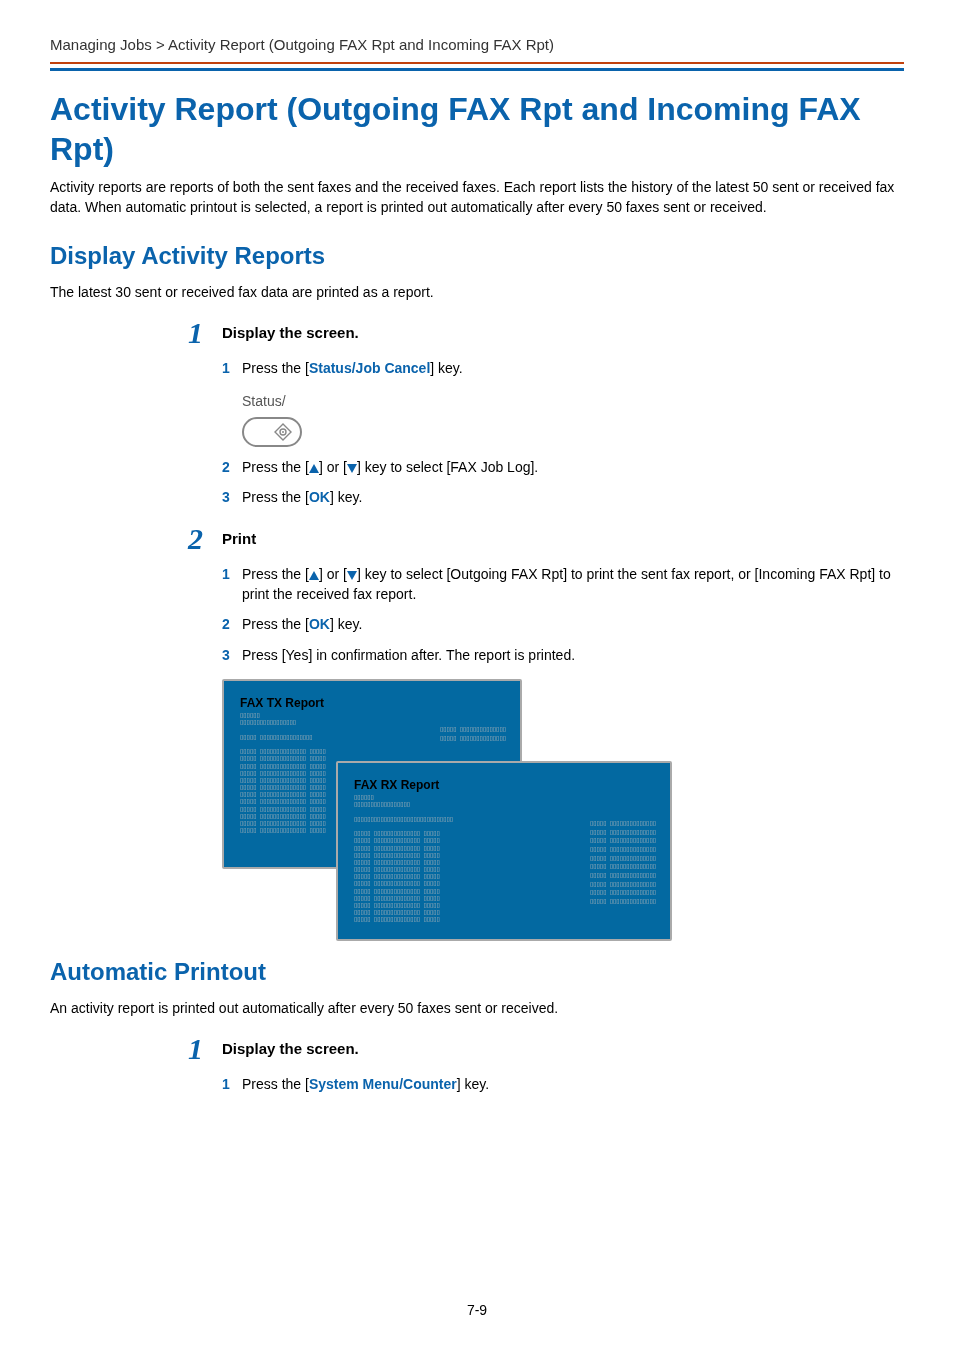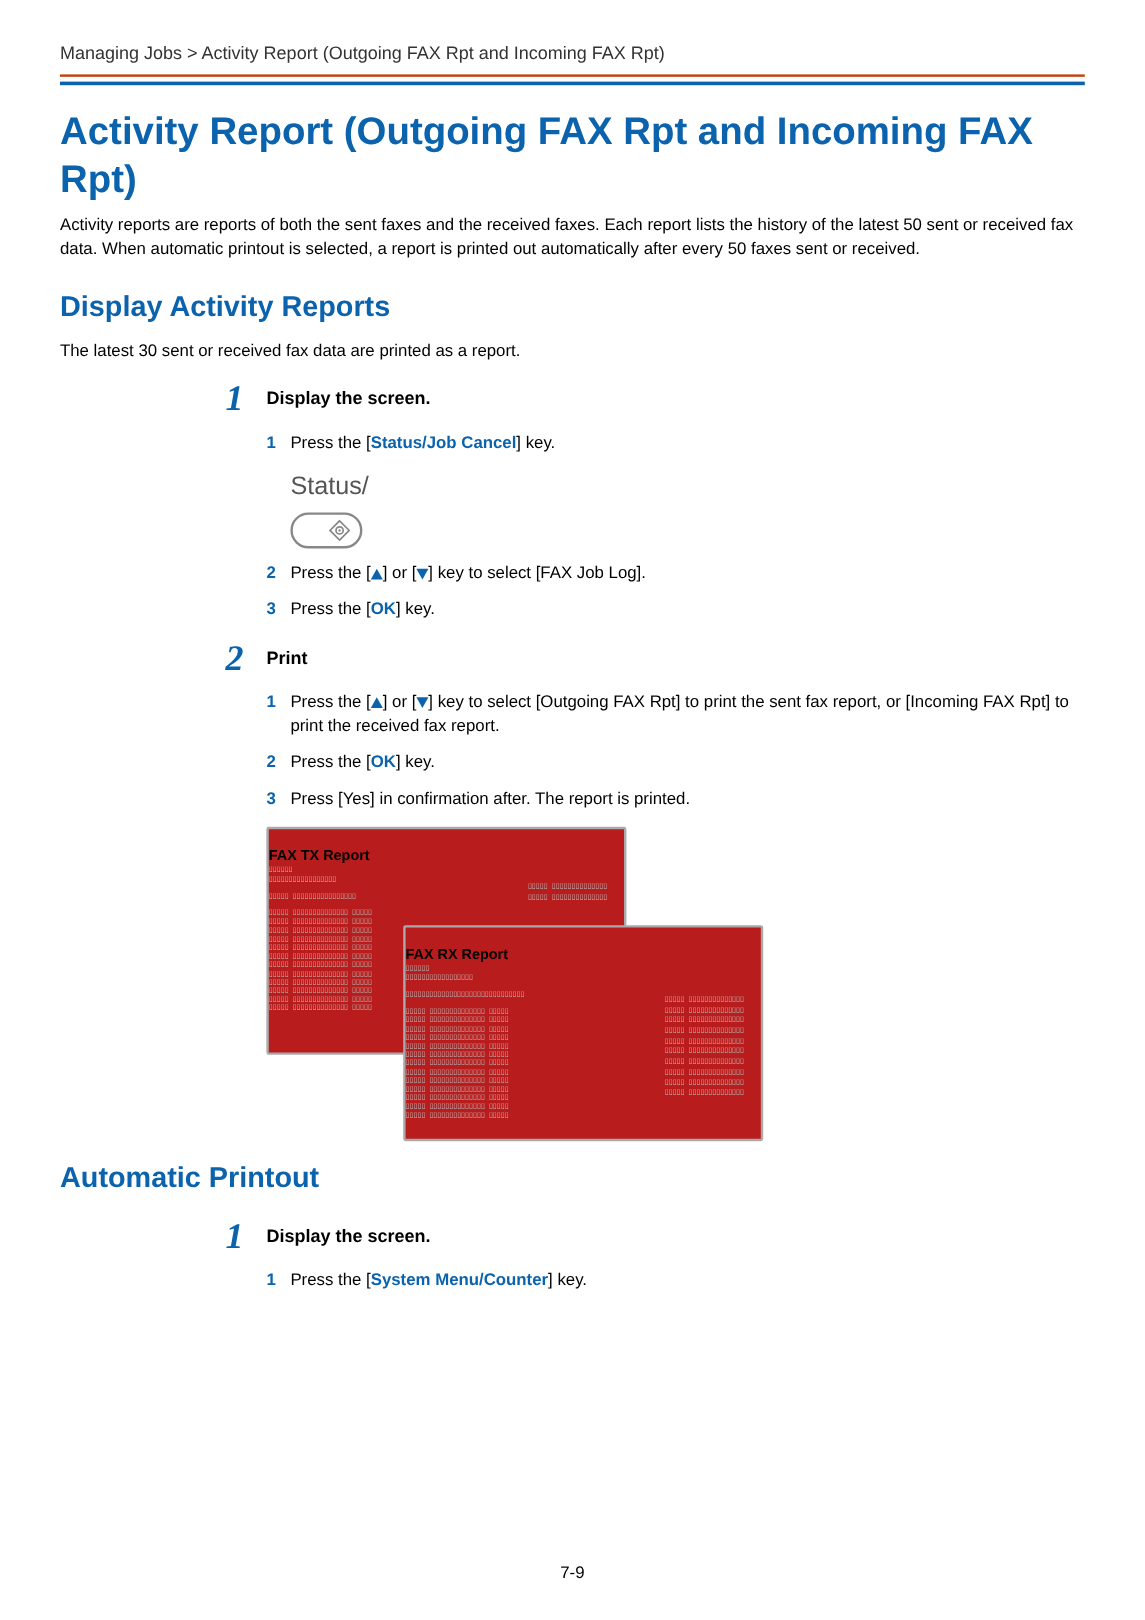"Status/" .btn-label1 { font-size: 21px -> 14px }
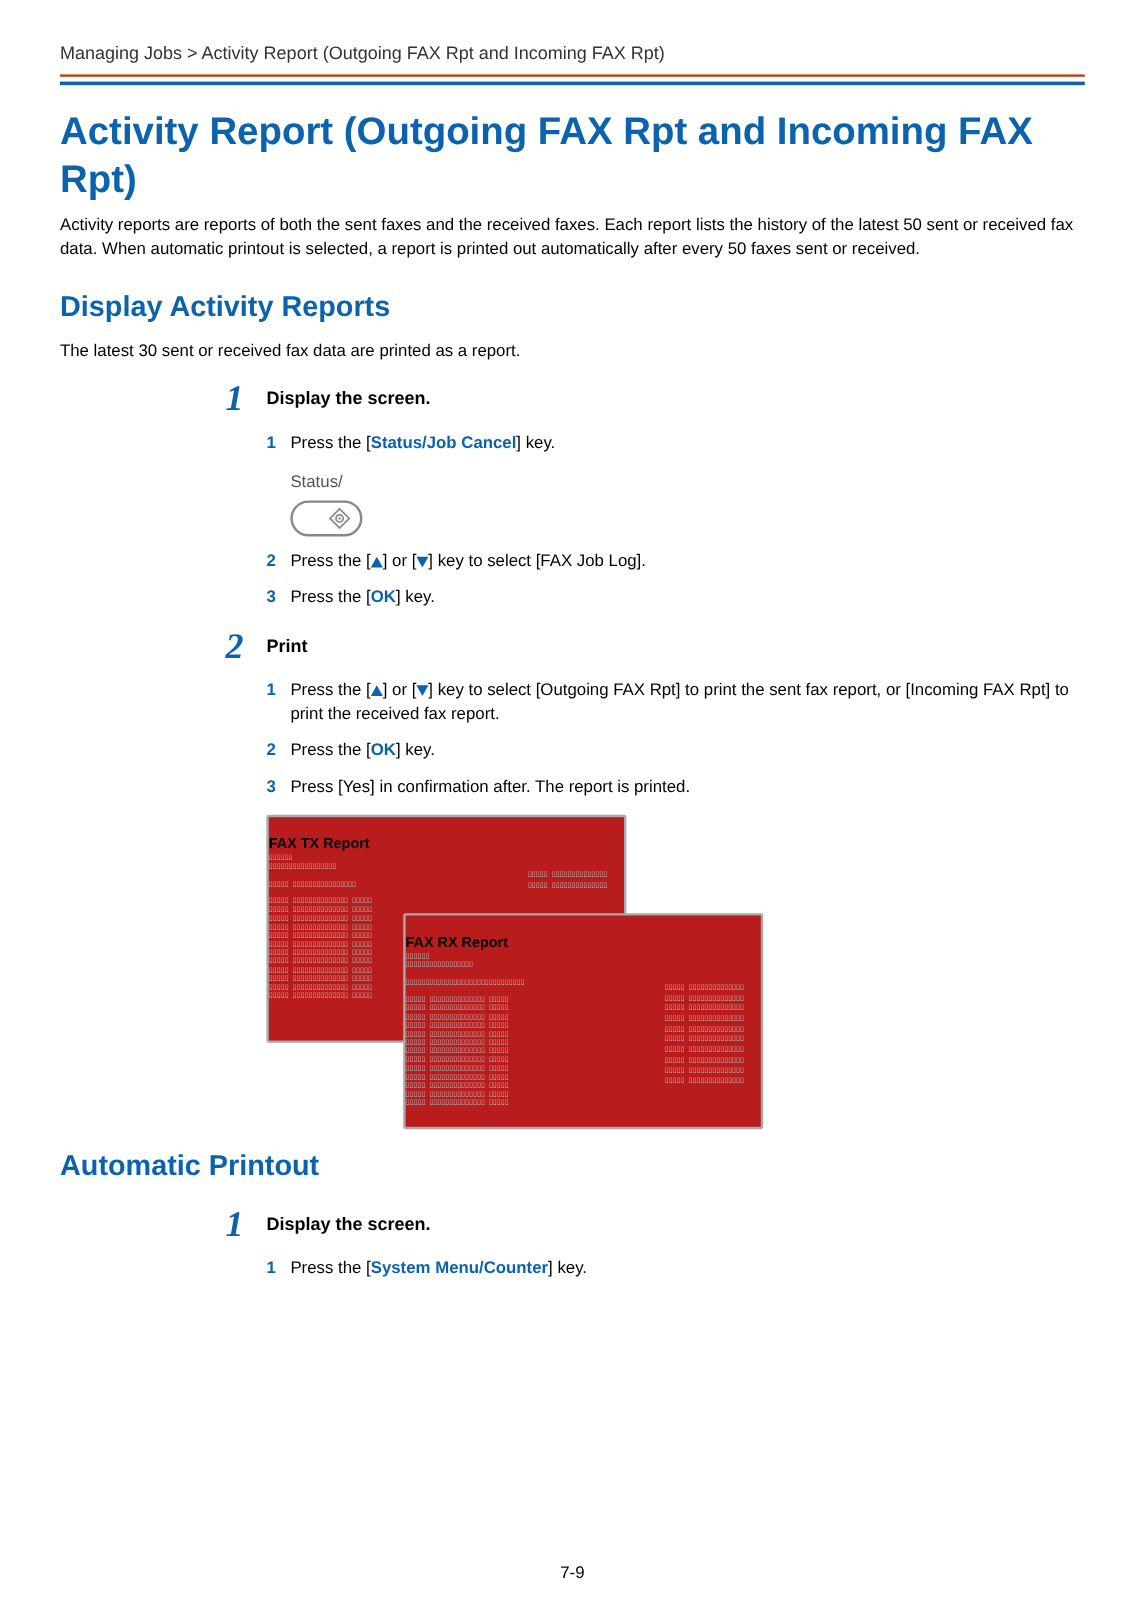"FAX TX Report" .report-sheet { background: #b91c1c -> #0369a1; padding: 14px 0 -> 14px 16px }
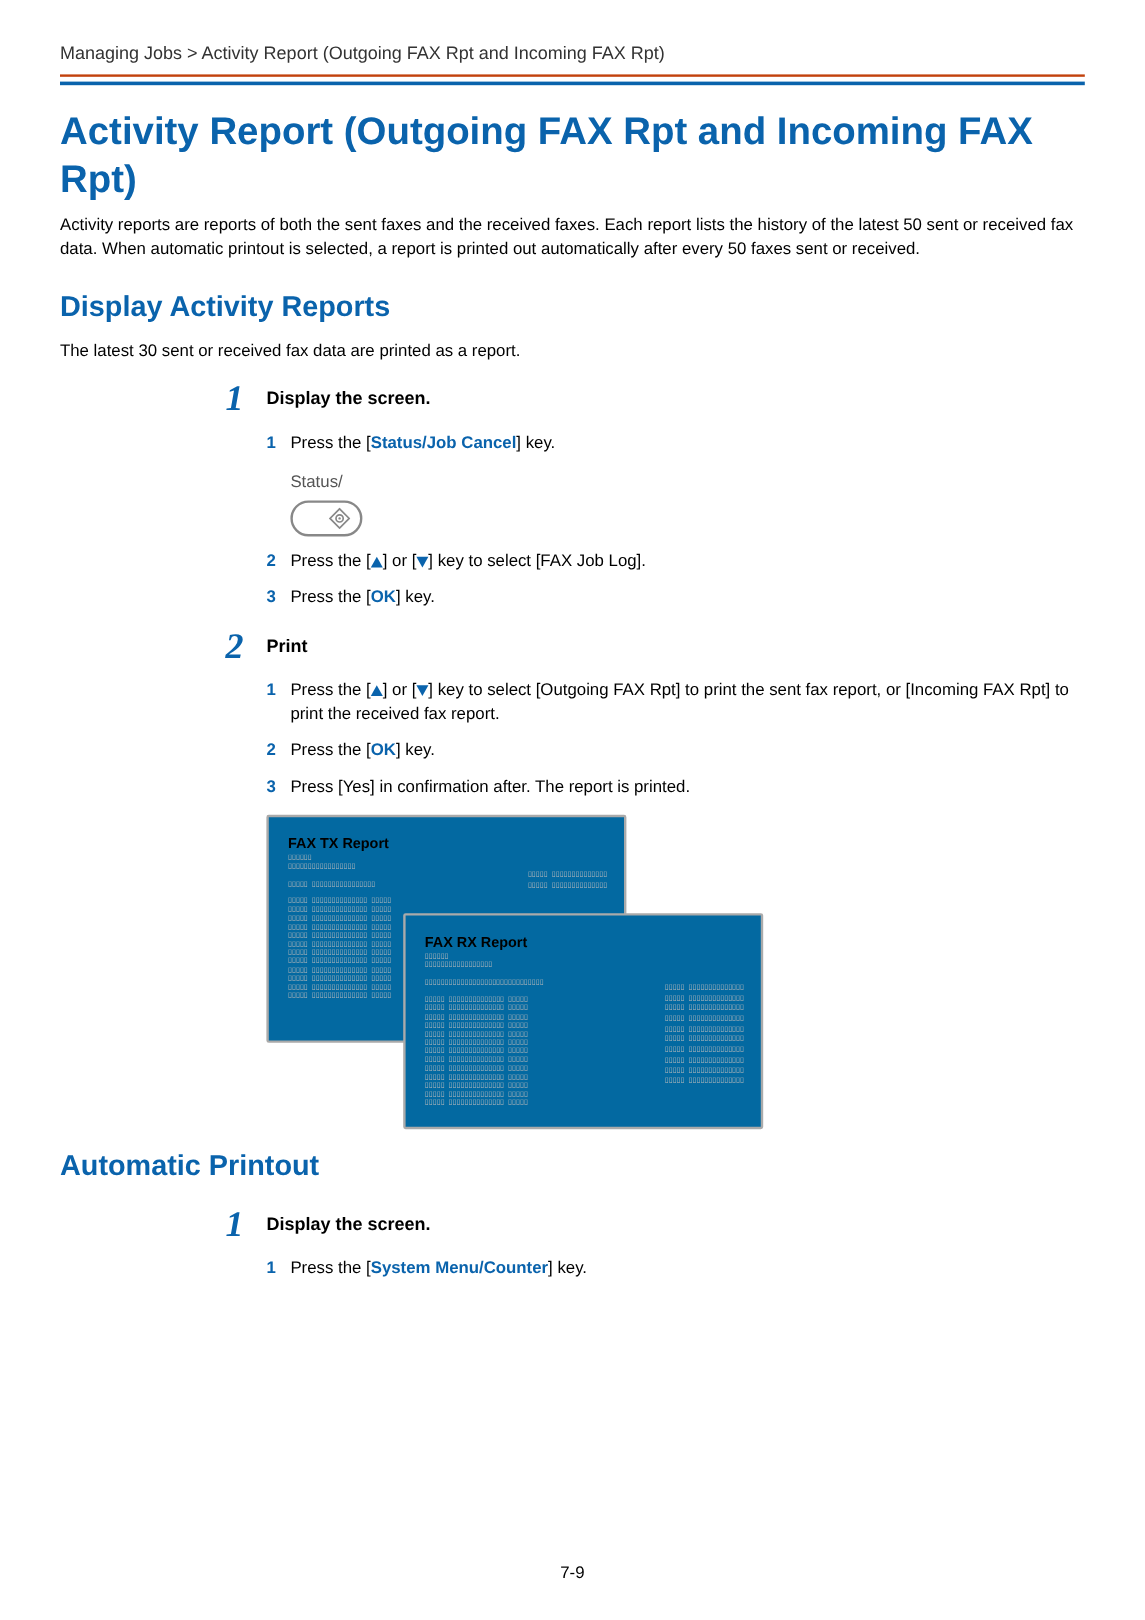"FAX RX Report" .report-sheet.rx { width: 300px -> 336px }
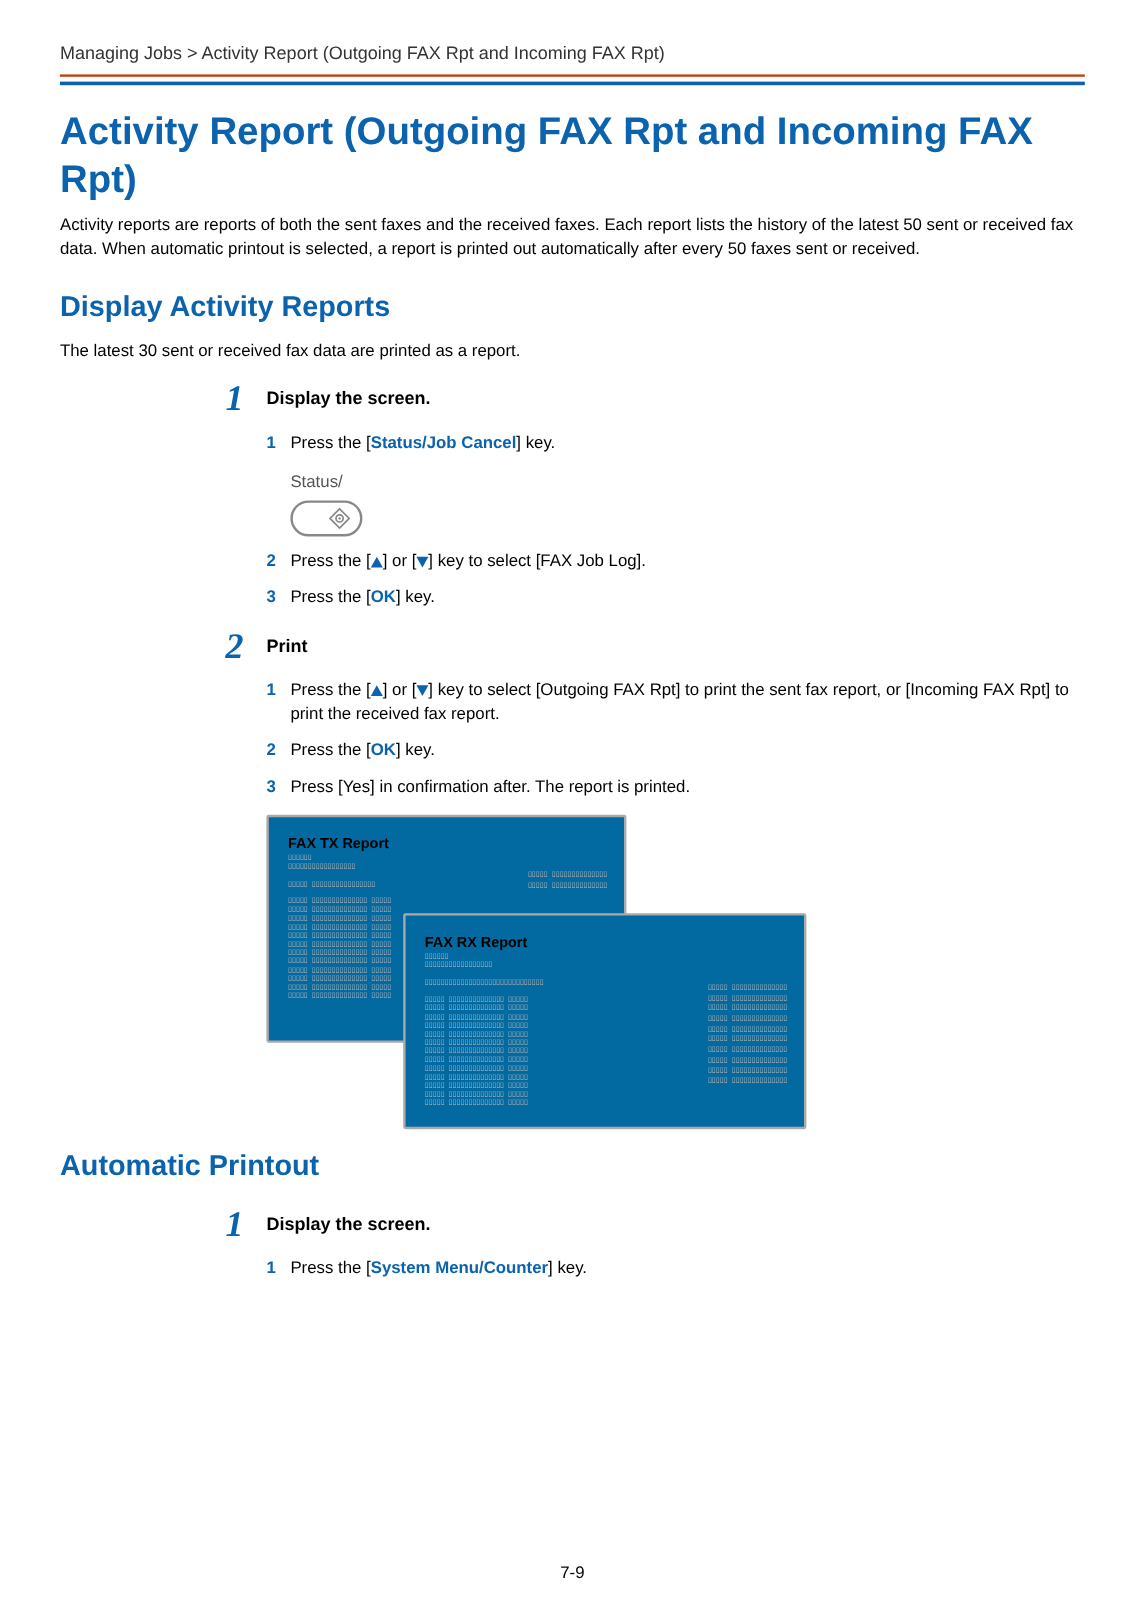"An activity report is printed" p.subtext { html: none -> <p>An activity report is printed out automatically after every 50 faxes sent or received.</p> }
